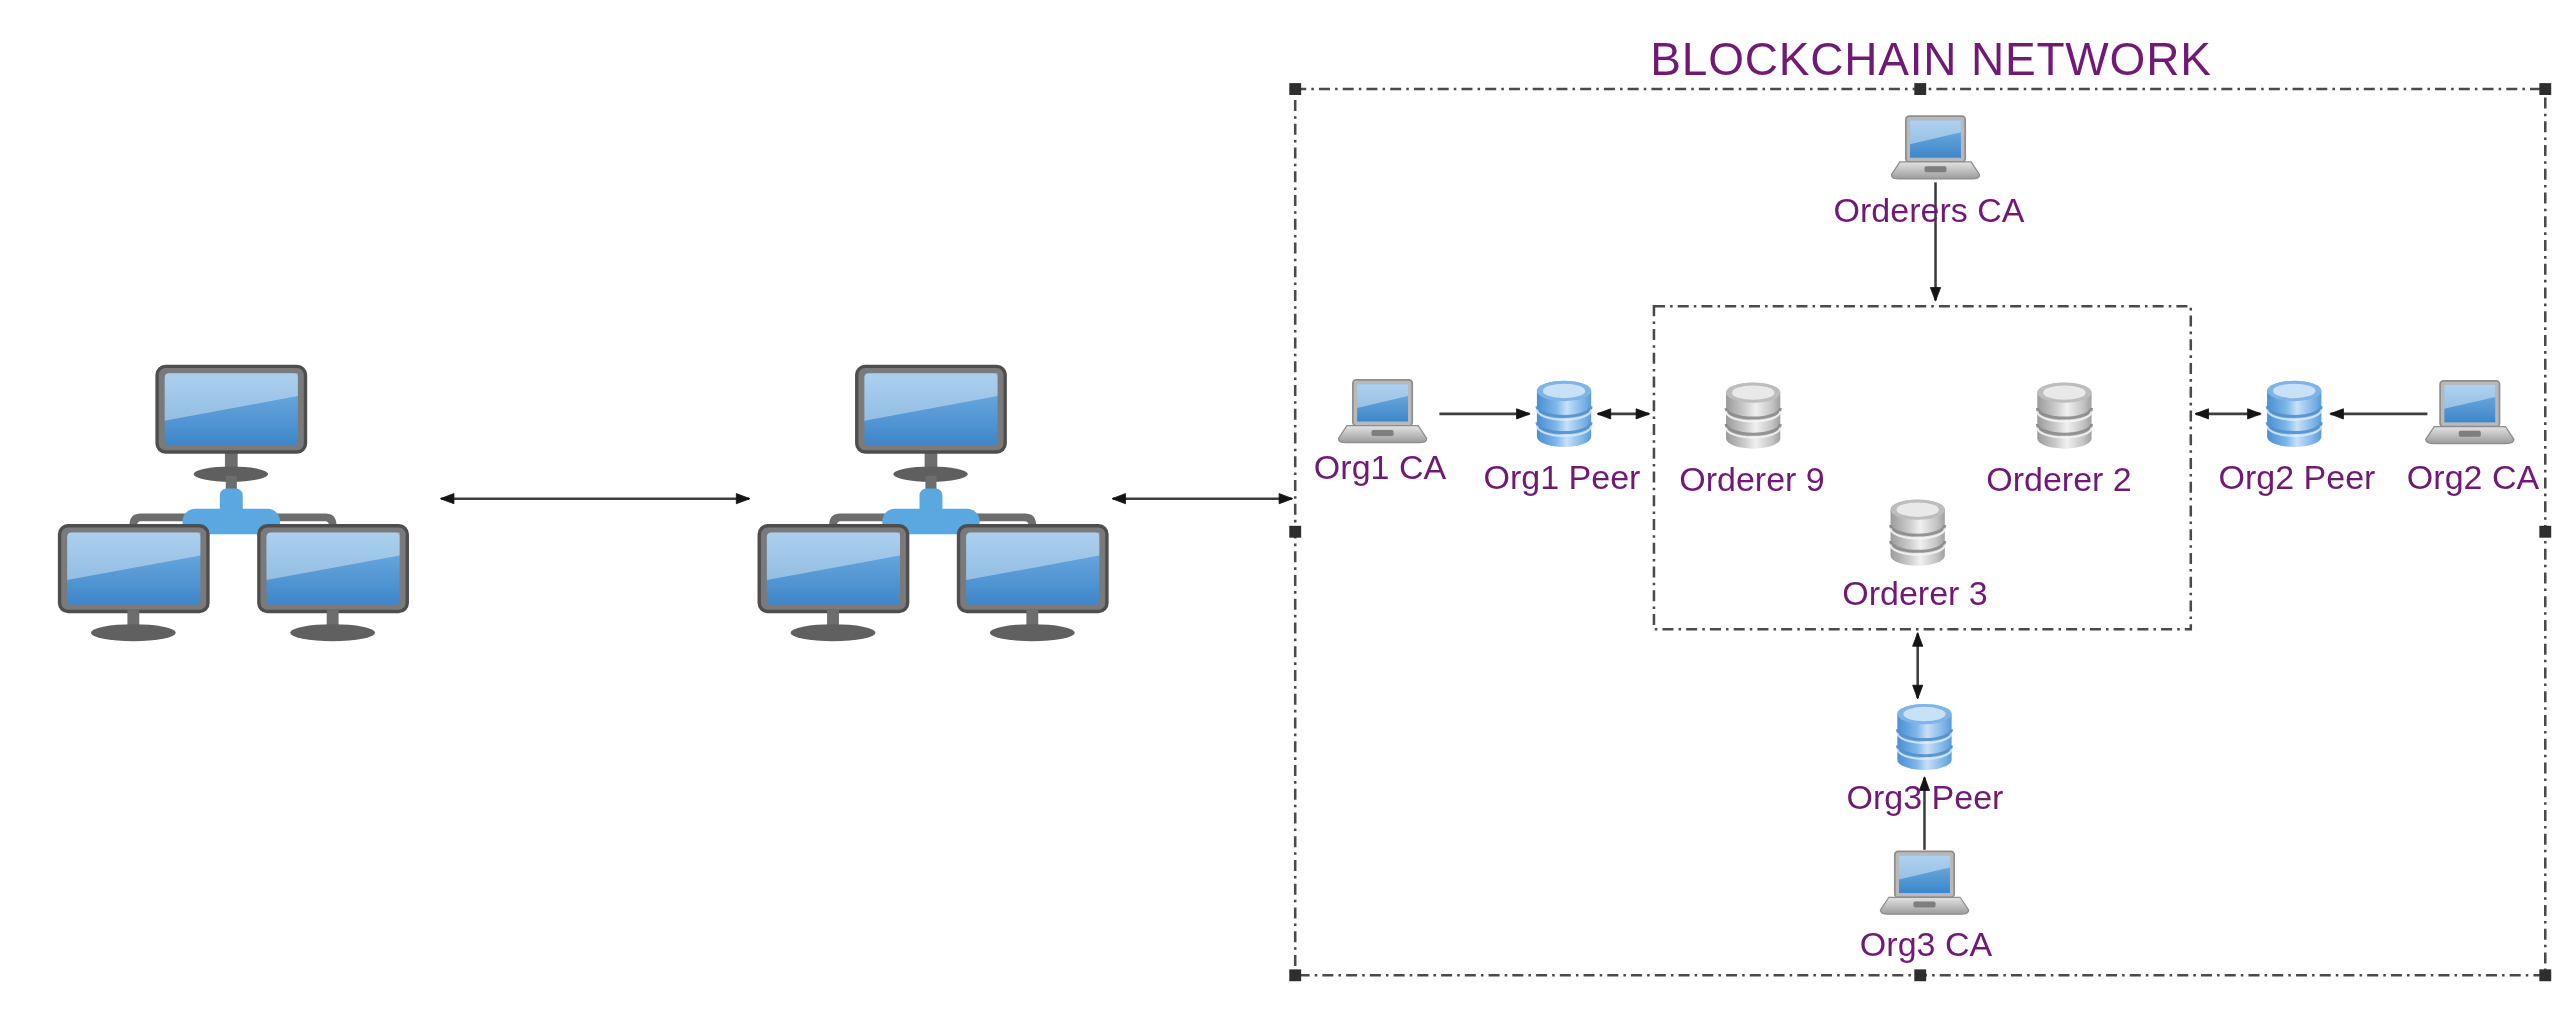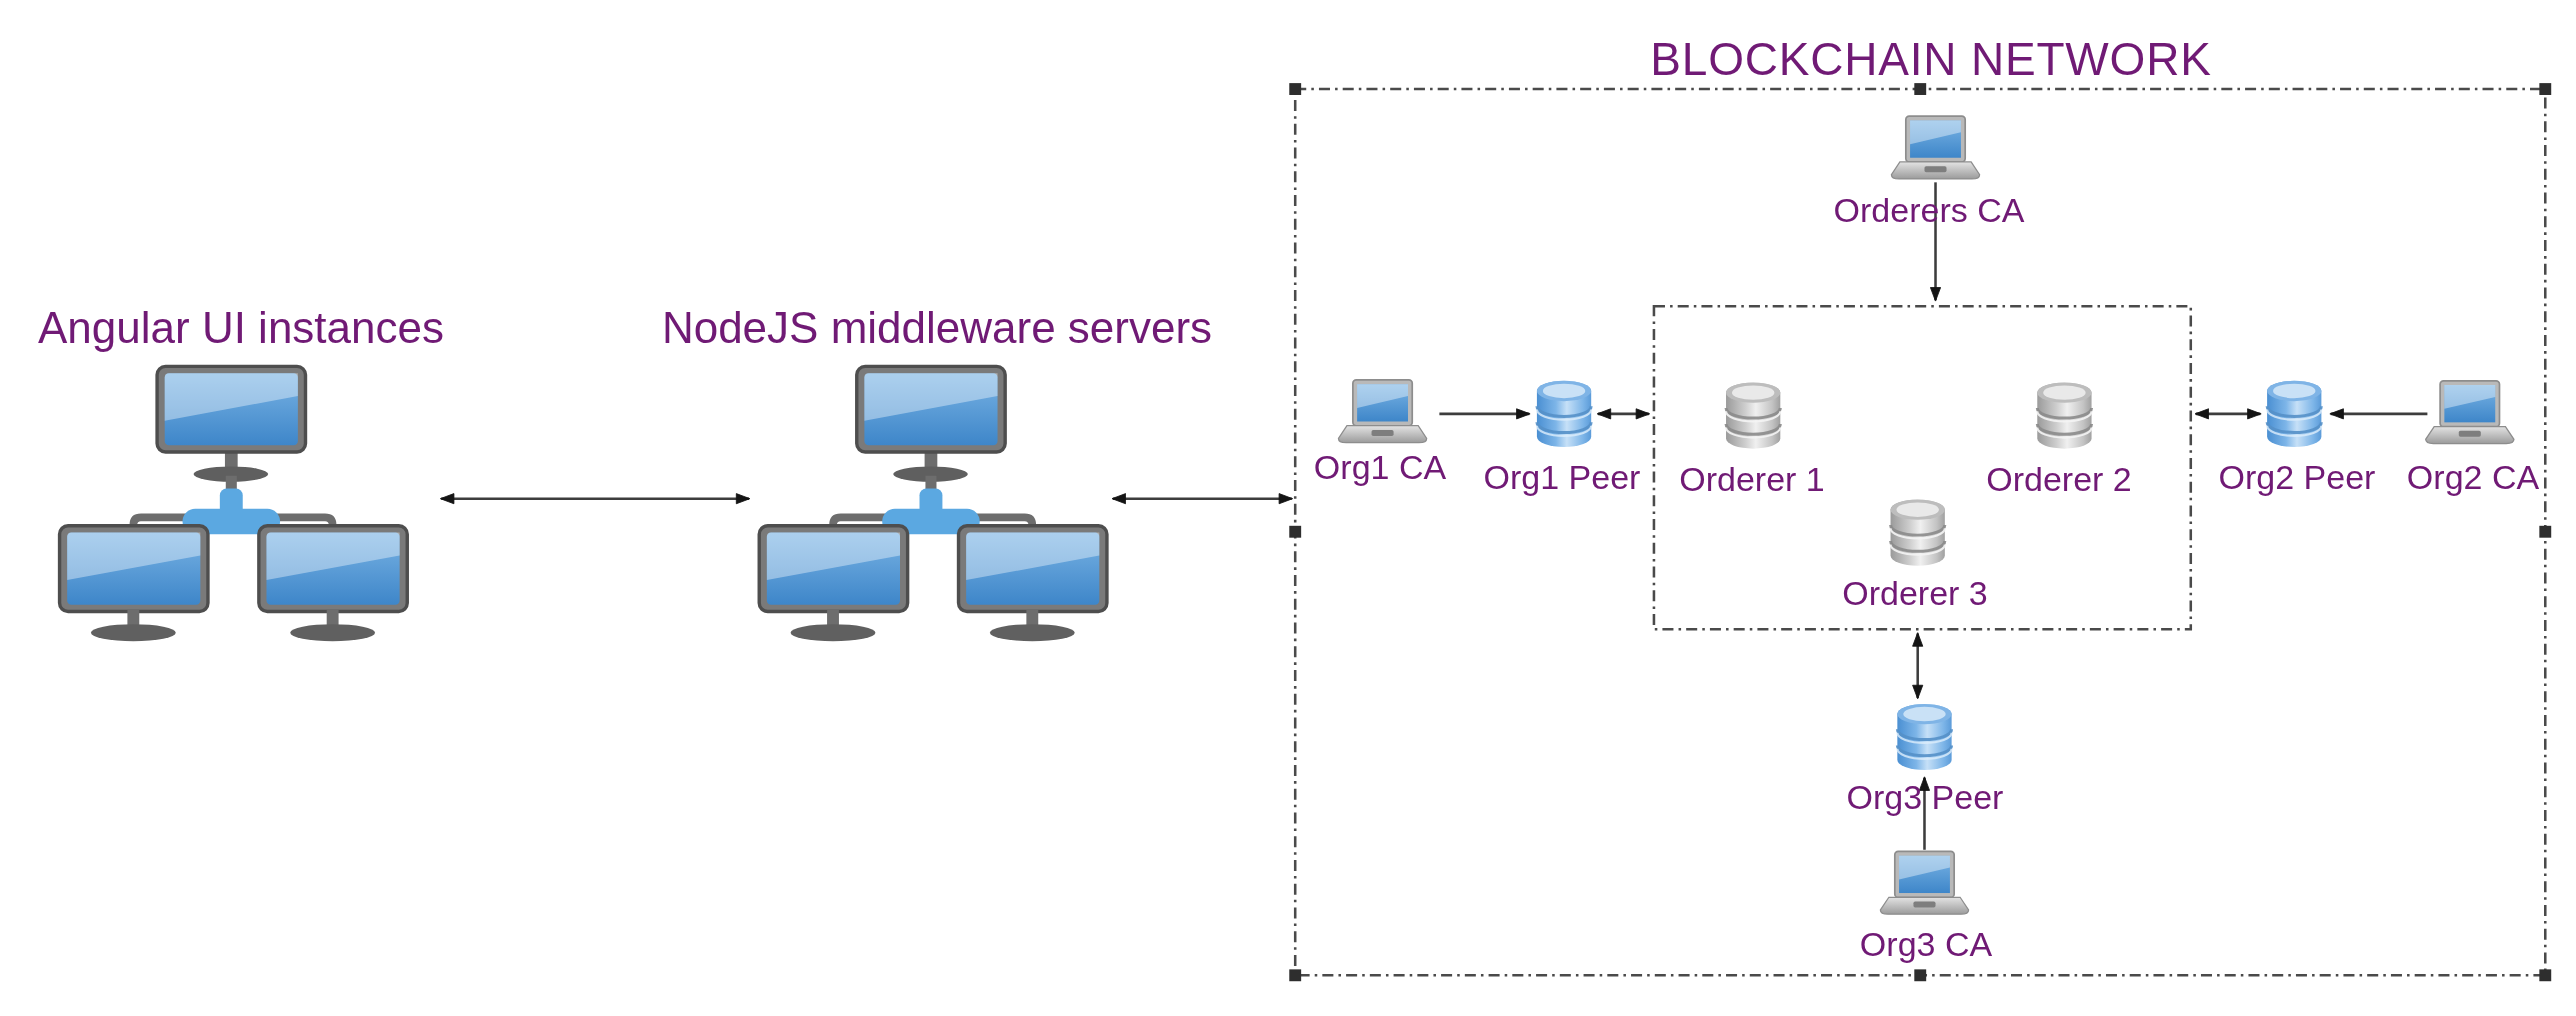"Angular UI instances" div.lbl { html: <div>Angular UI instances</div> -> none }
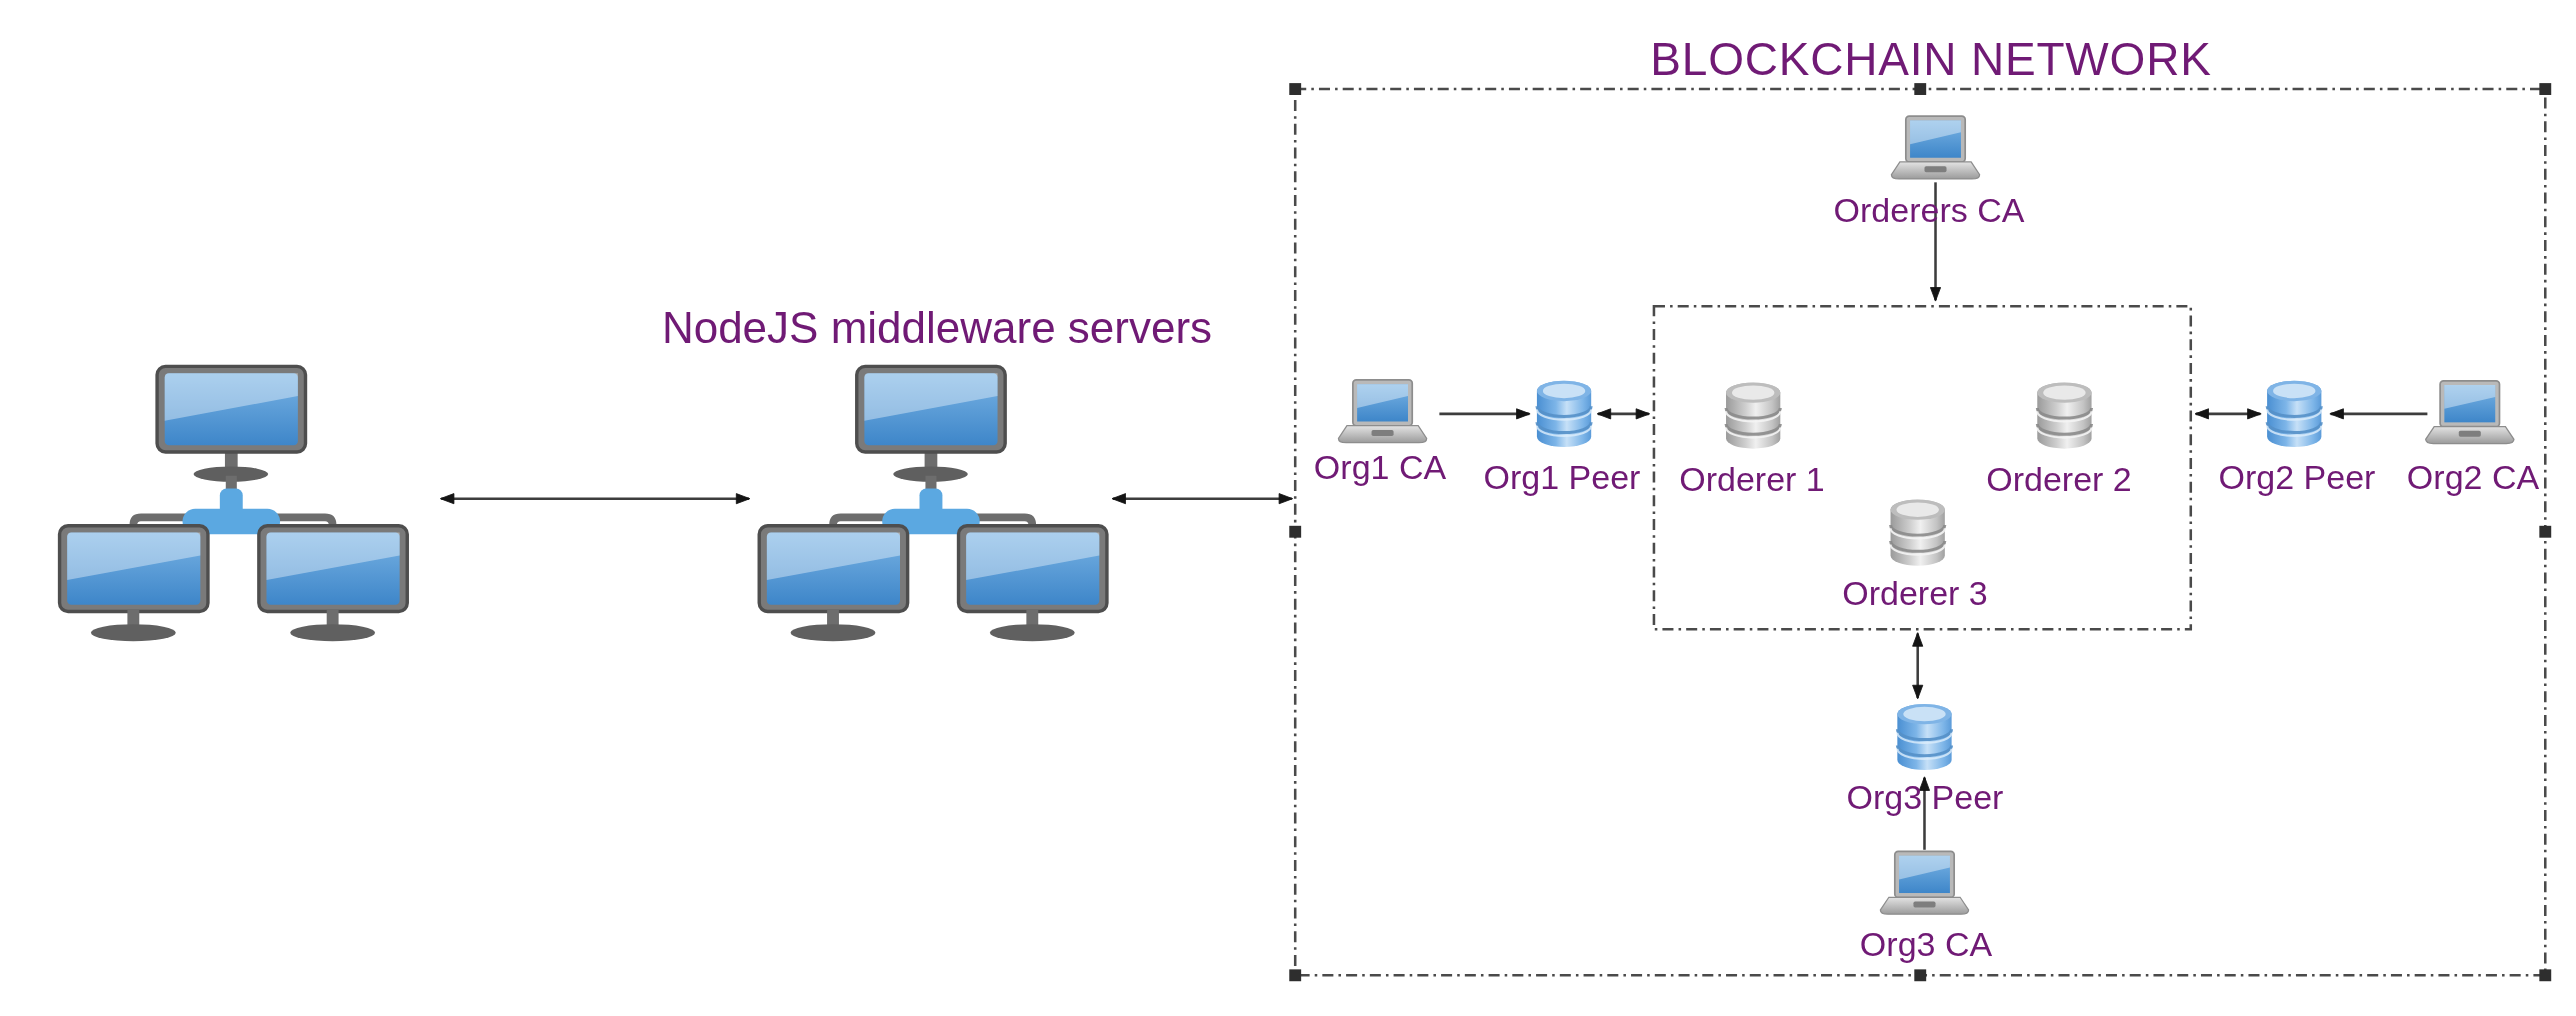"NodeJS middleware servers" div.lbl { html: <div>NodeJS middleware servers</div> -> none }
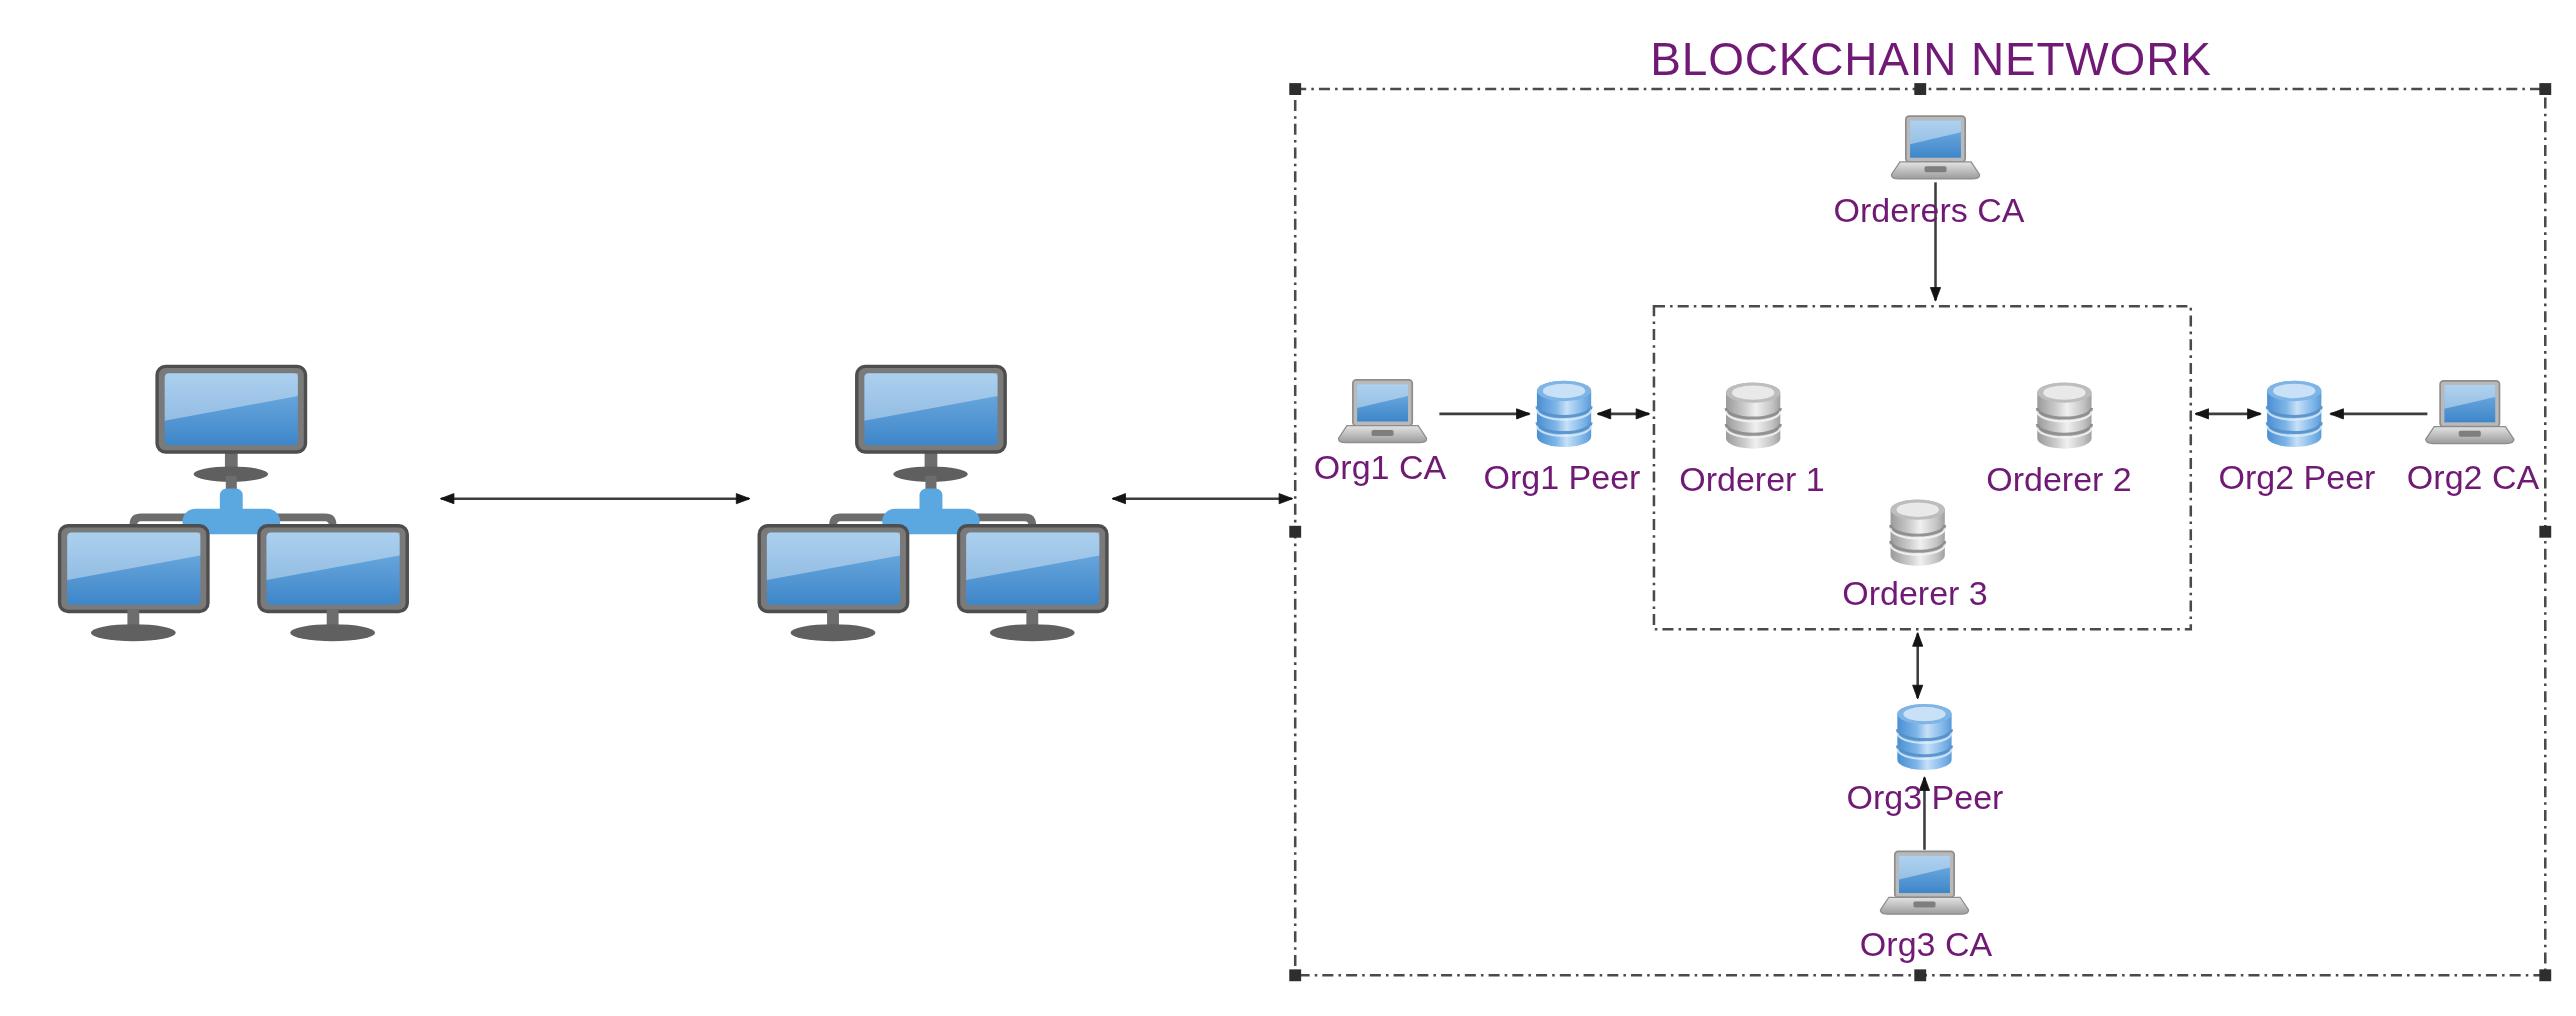"Orderer 1" div.lbl { text: 1 -> 9 }
